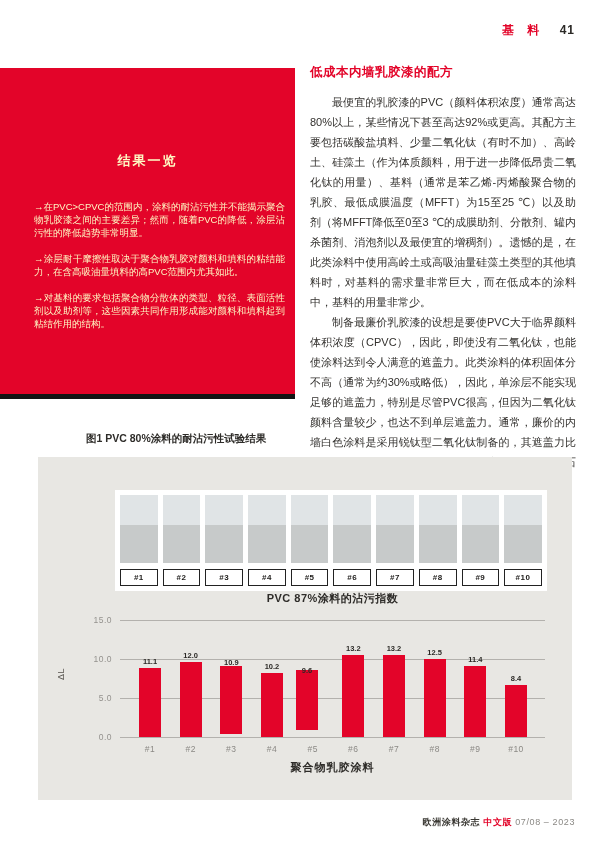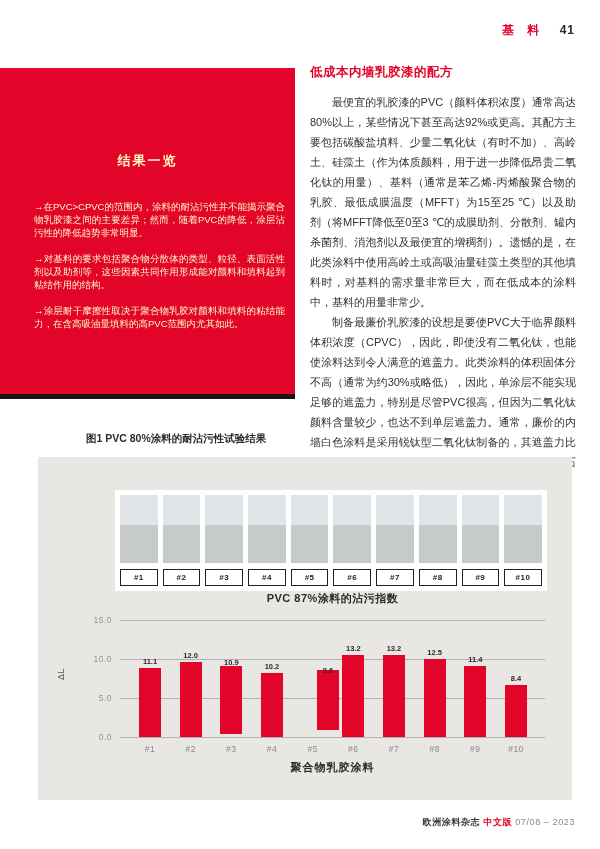"→对基料的要求包括聚合物分散体的类型、粒径、表面活性剂以及助剂等，这些因素共同作" p { order: before "→涂层耐干摩擦性取决于聚合物乳胶对颜料和填料的粘结能力，在含高吸油量填料的高PV" -> after "→涂层耐干摩擦性取决于聚合物乳胶对颜料和填料的粘结能力，在含高吸油量填料的高PV" }
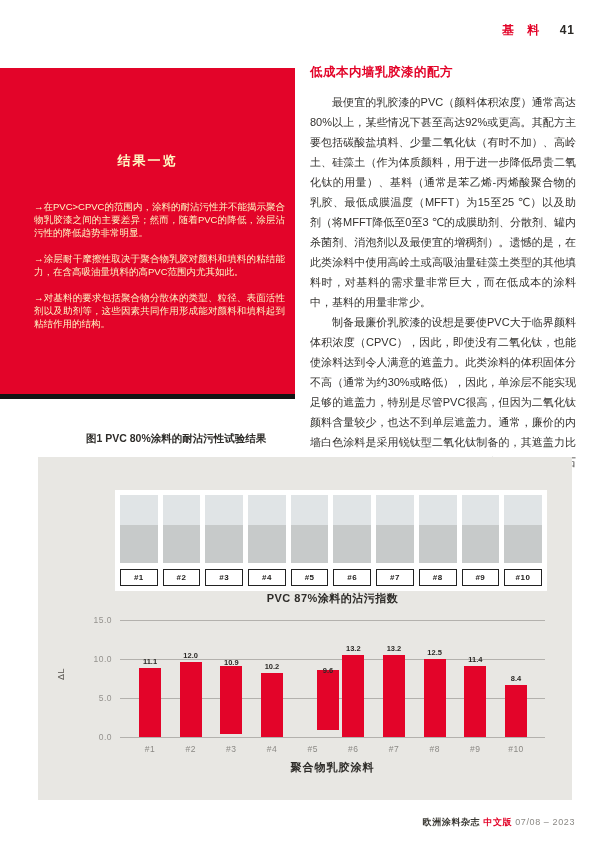"9.6" div.bar-group { left: 270px -> 249px }
